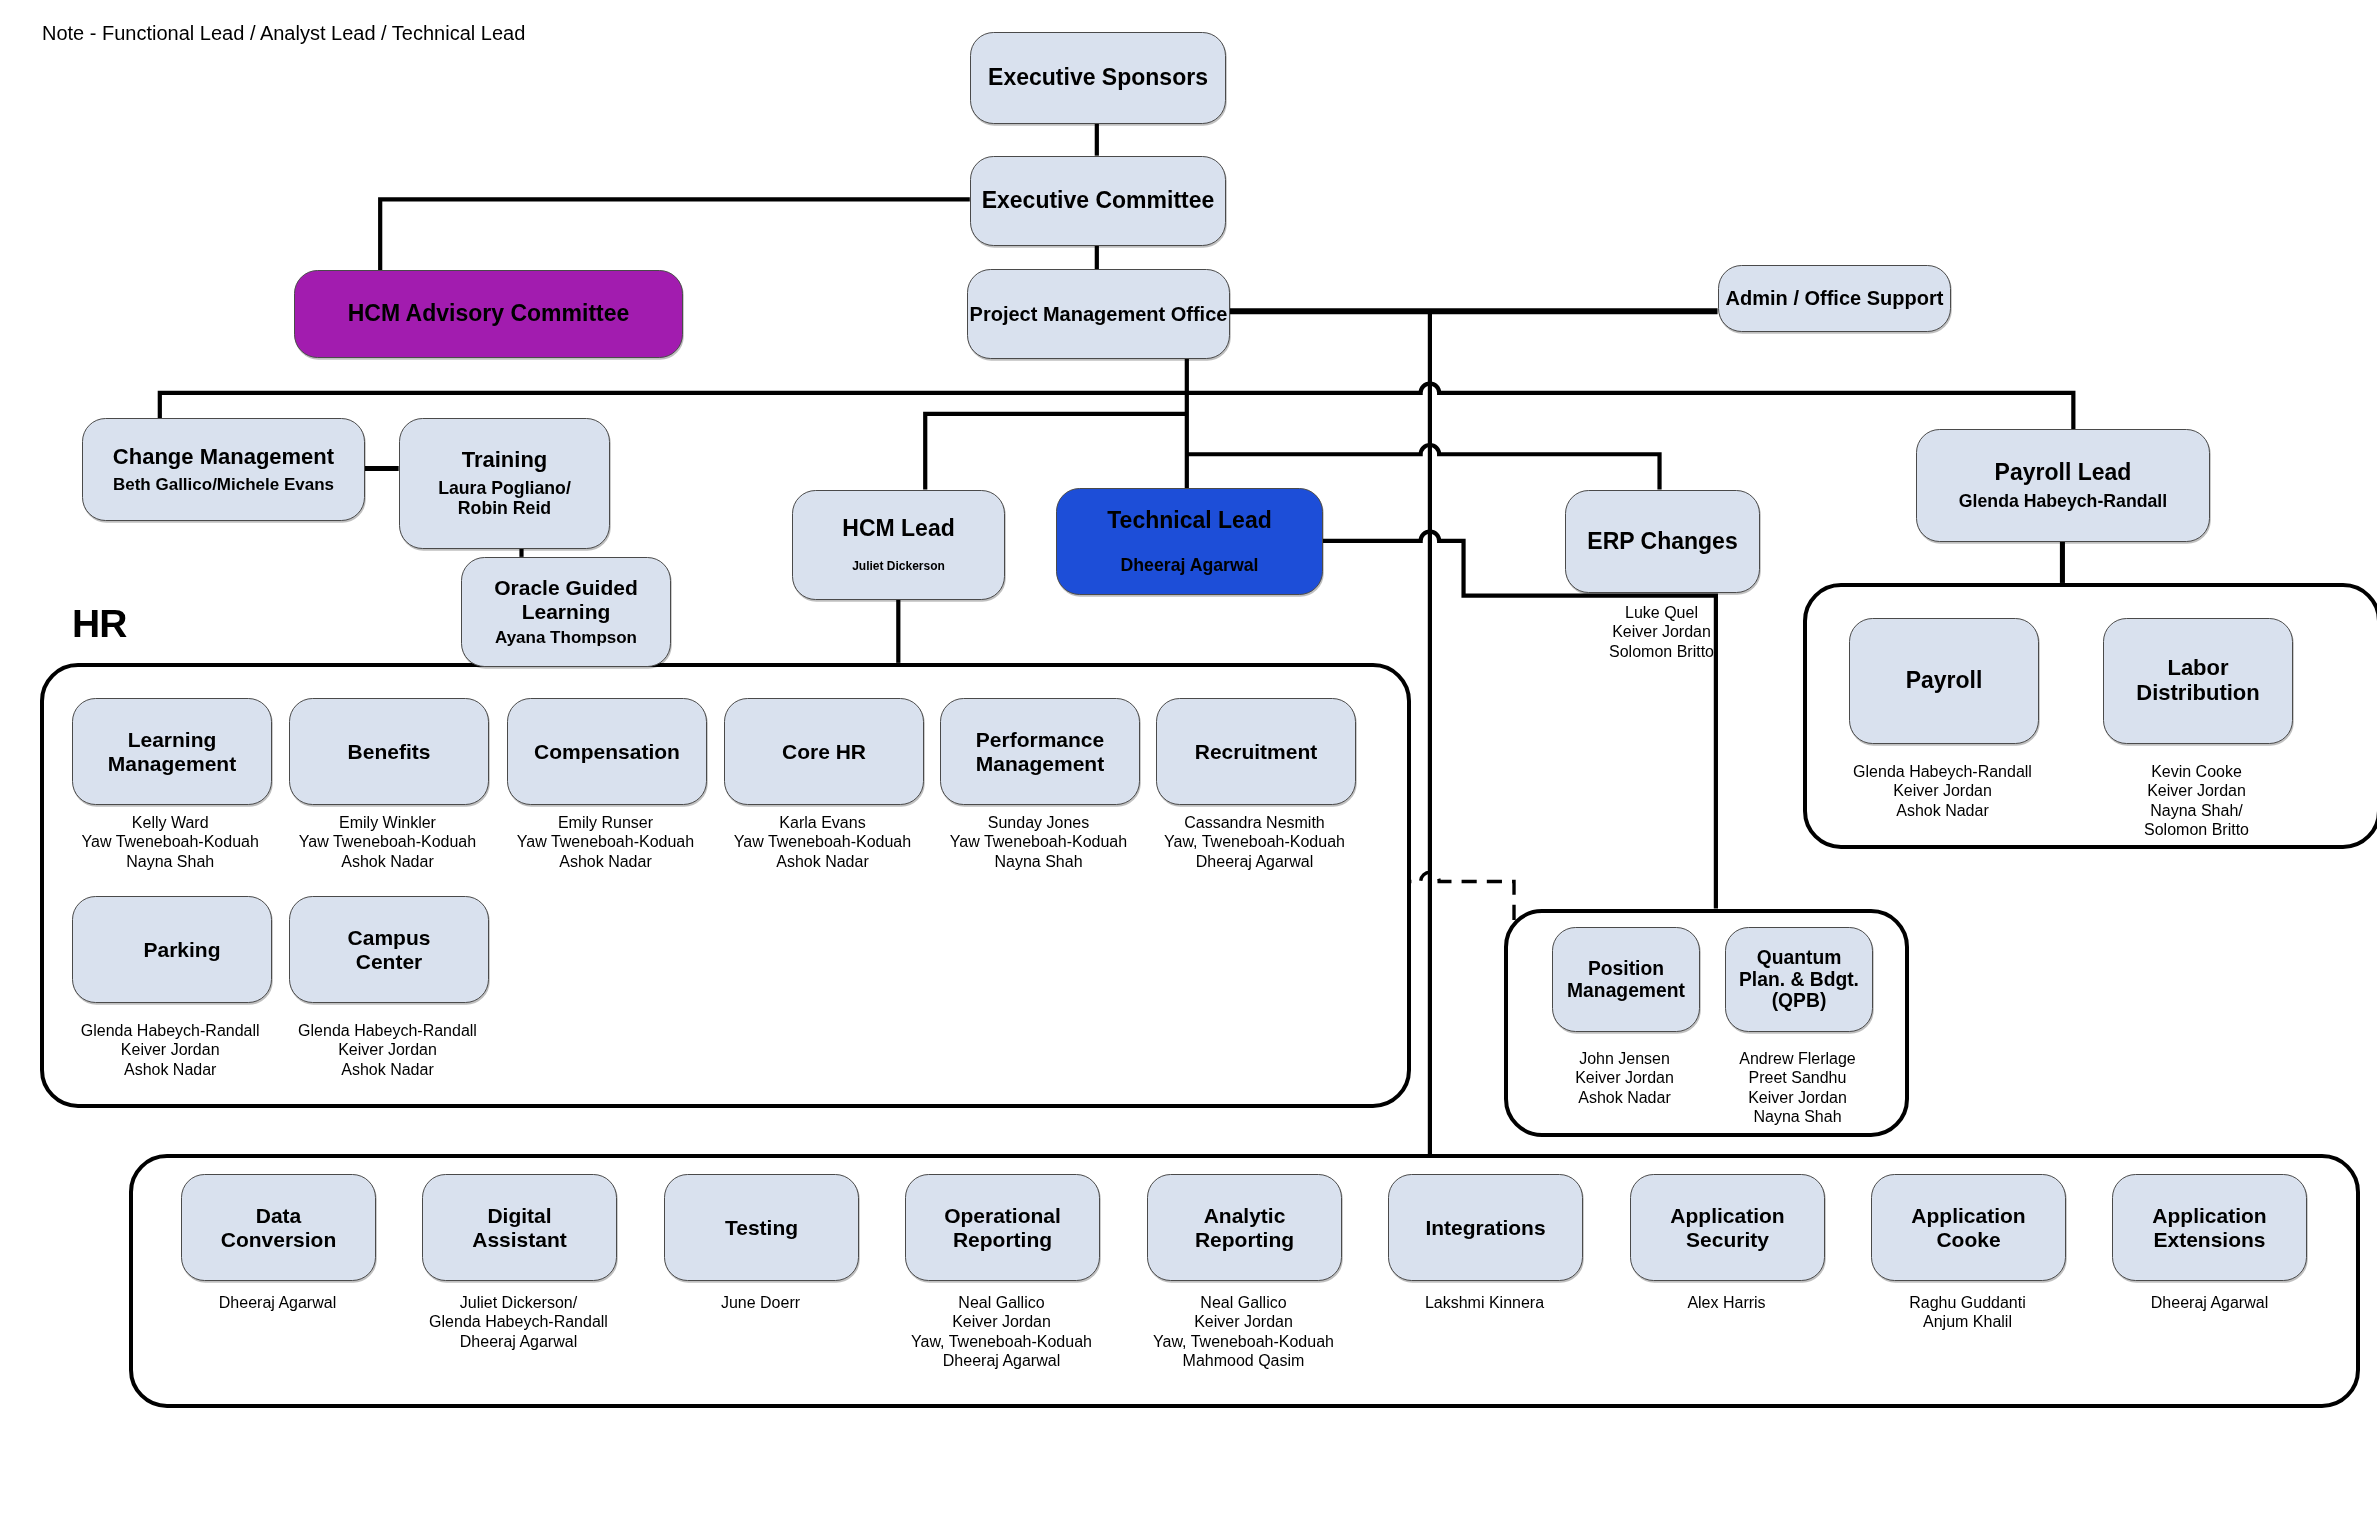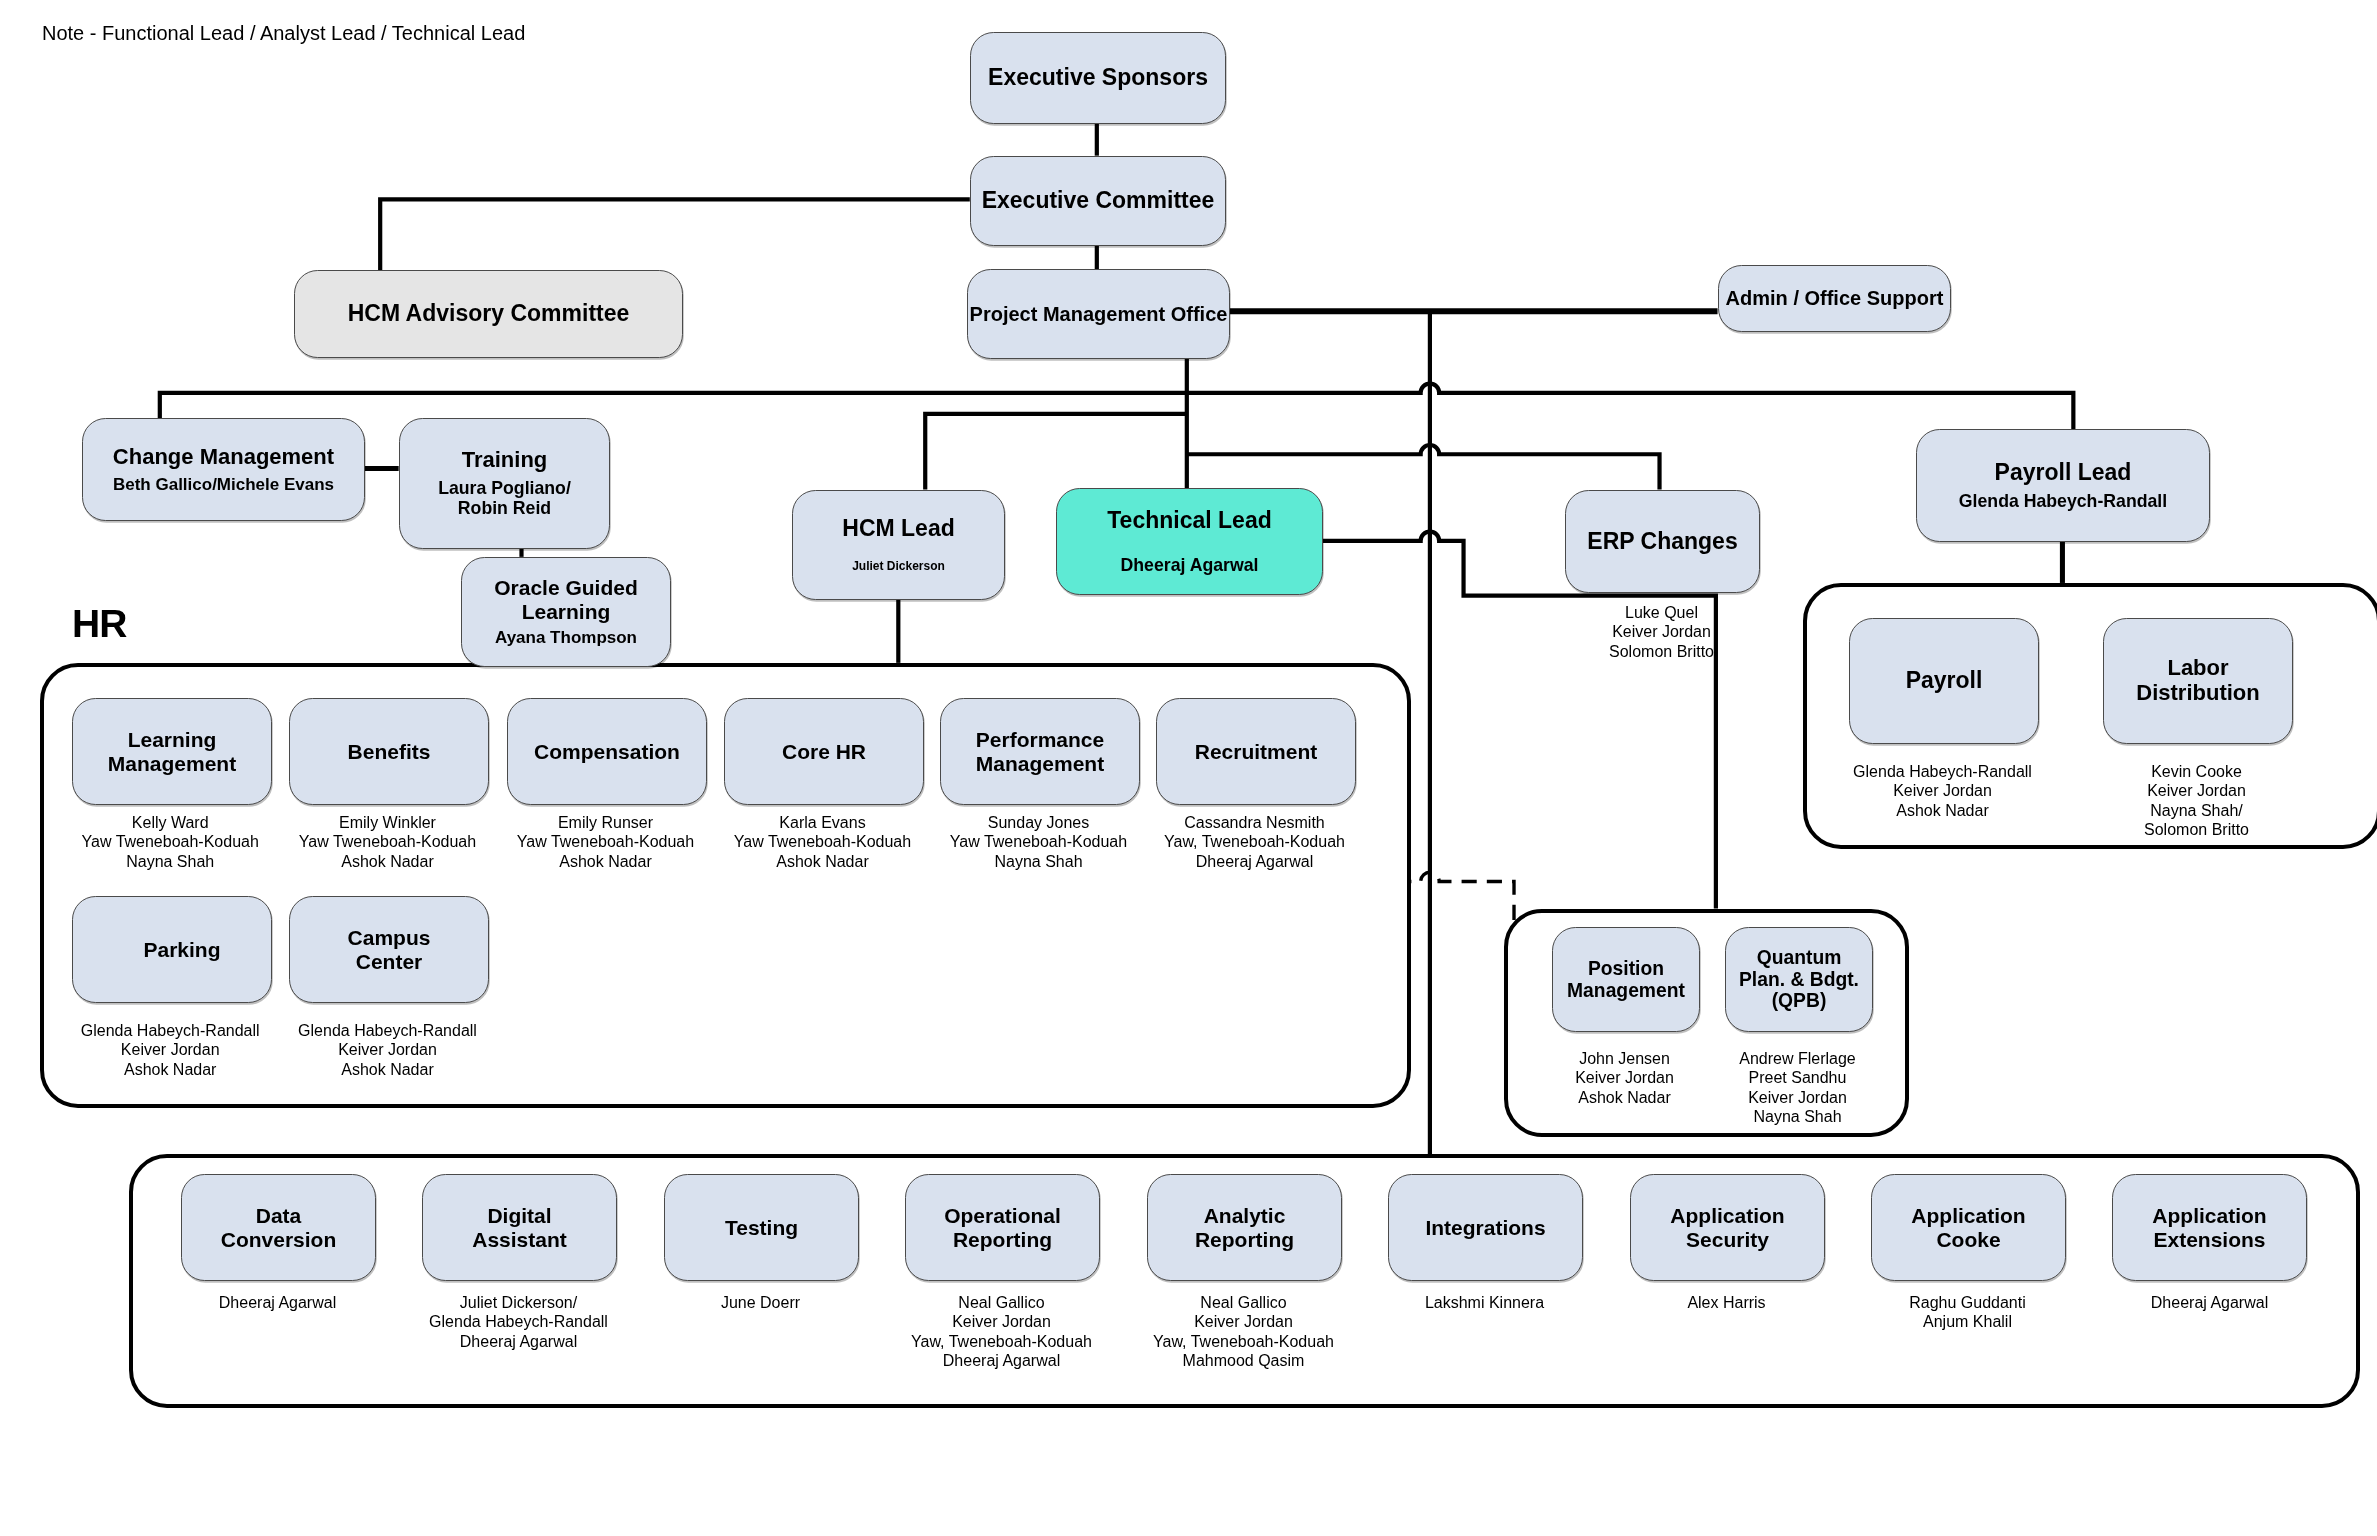"HCM Advisory Committee" div.box { background: #e5e5e5 -> #a21caf }
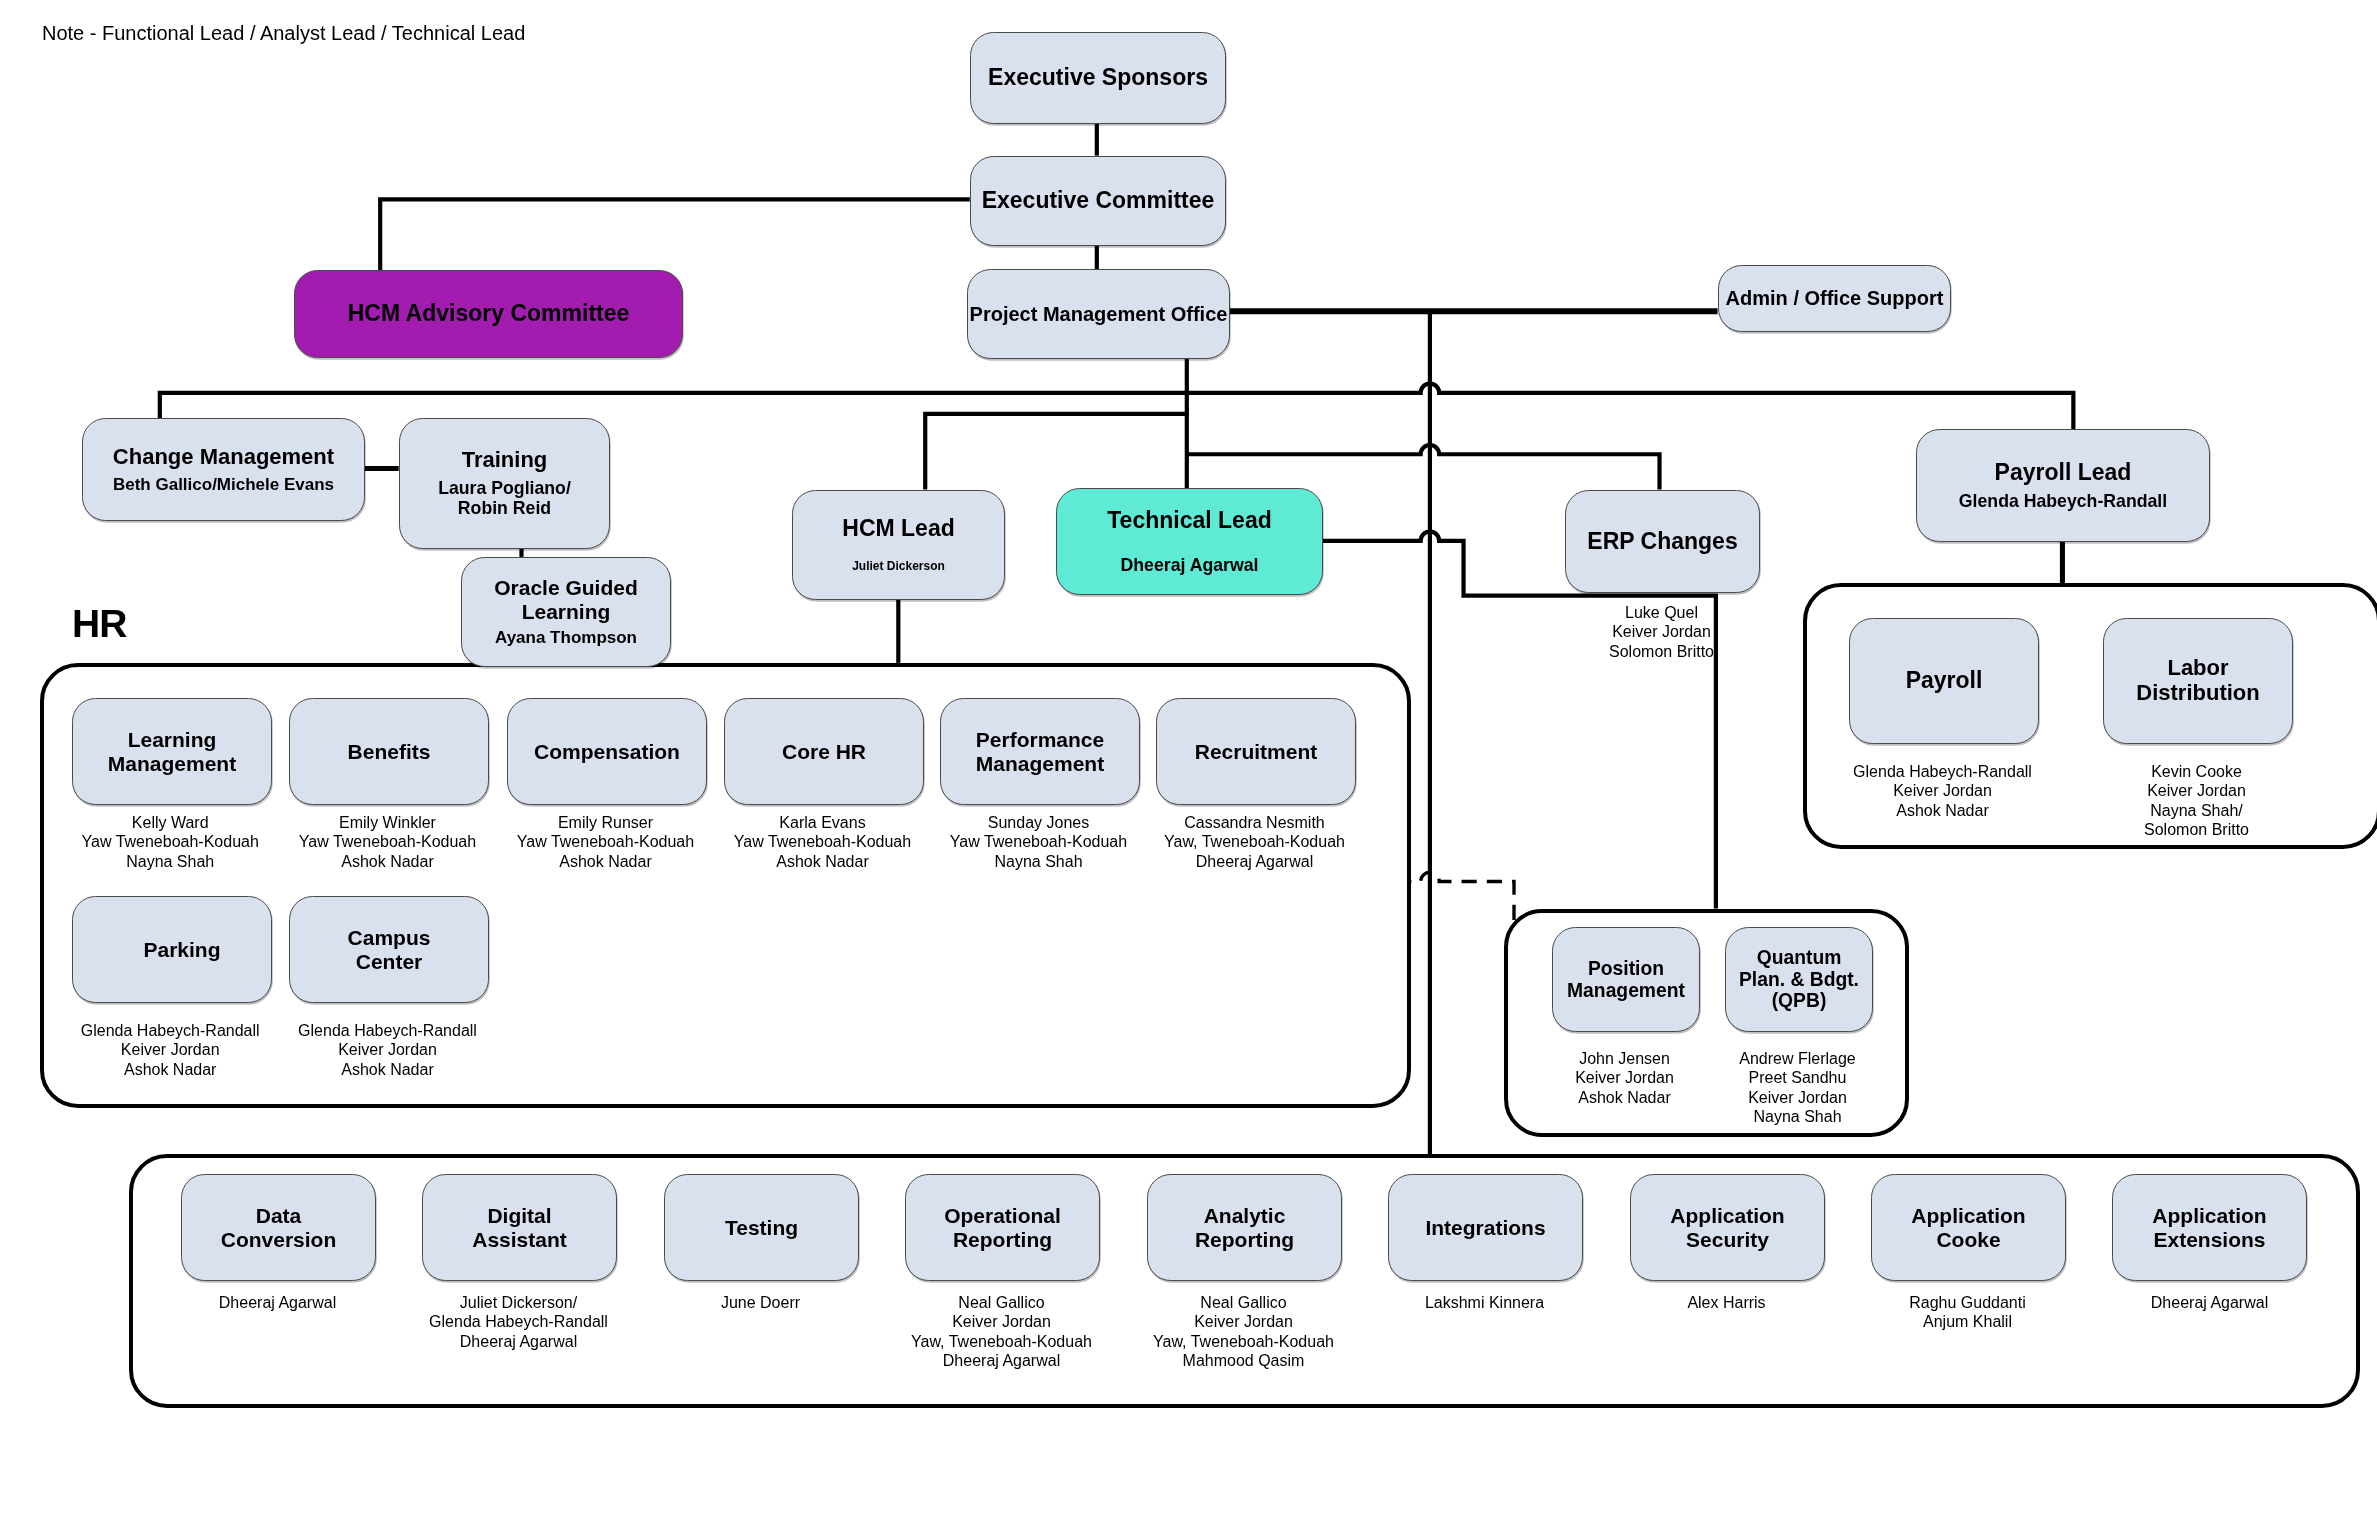"Technical Lead" div.box { background: #5eead4 -> #1d4ed8 }
